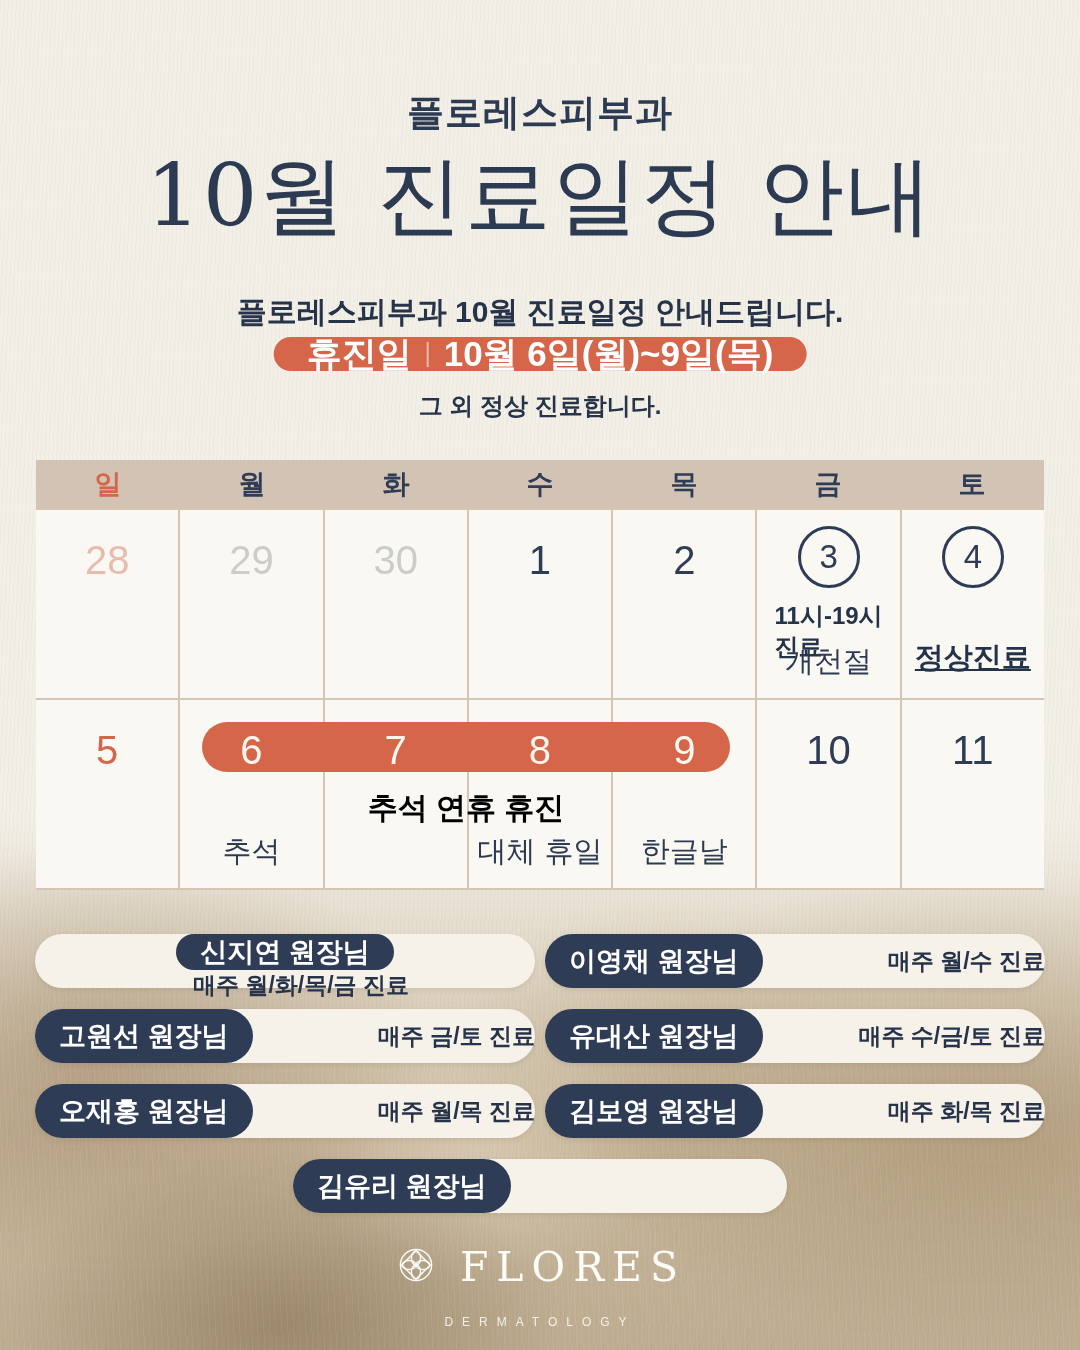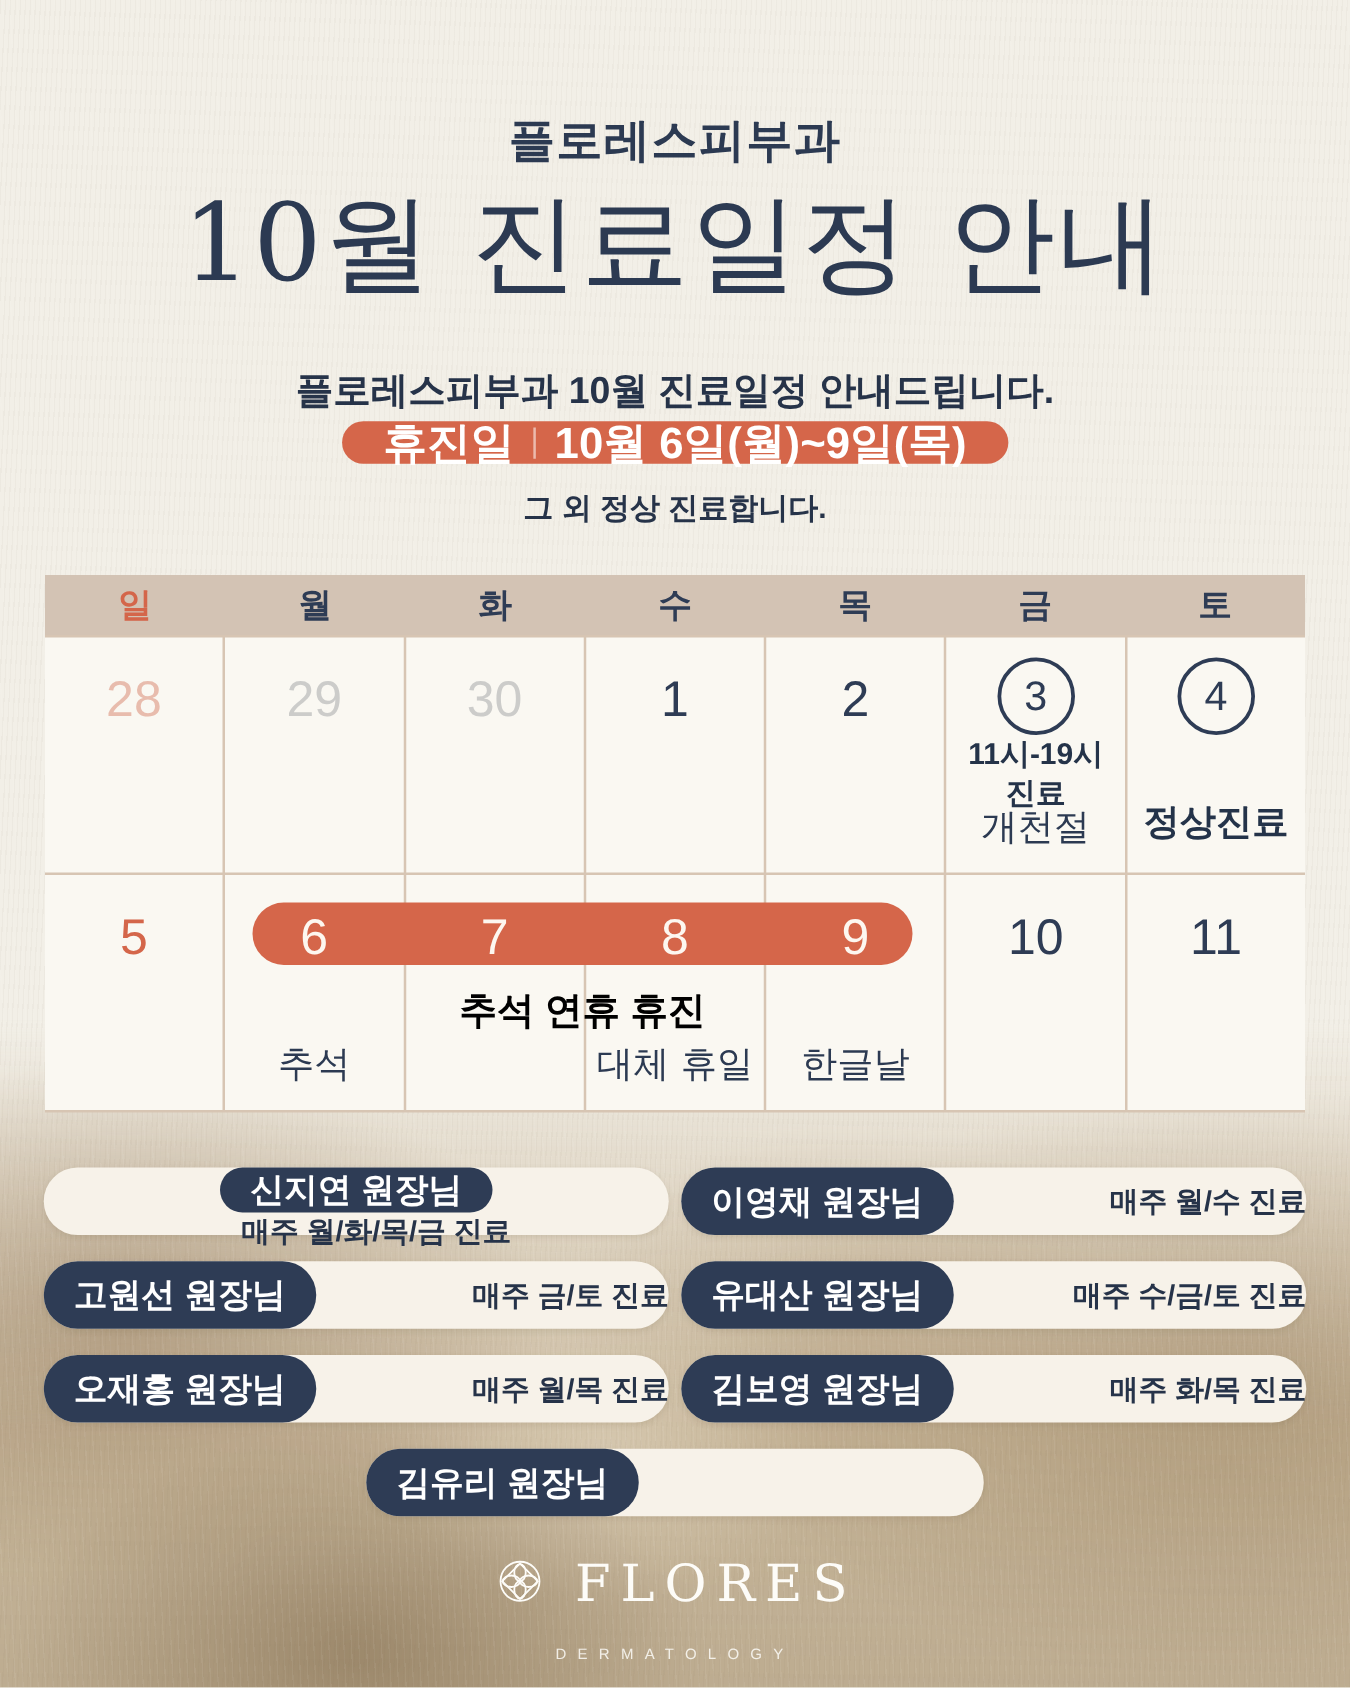"11시-19시" .cell-note-bold { margin-top: none -> 12px; text-align: center -> none }
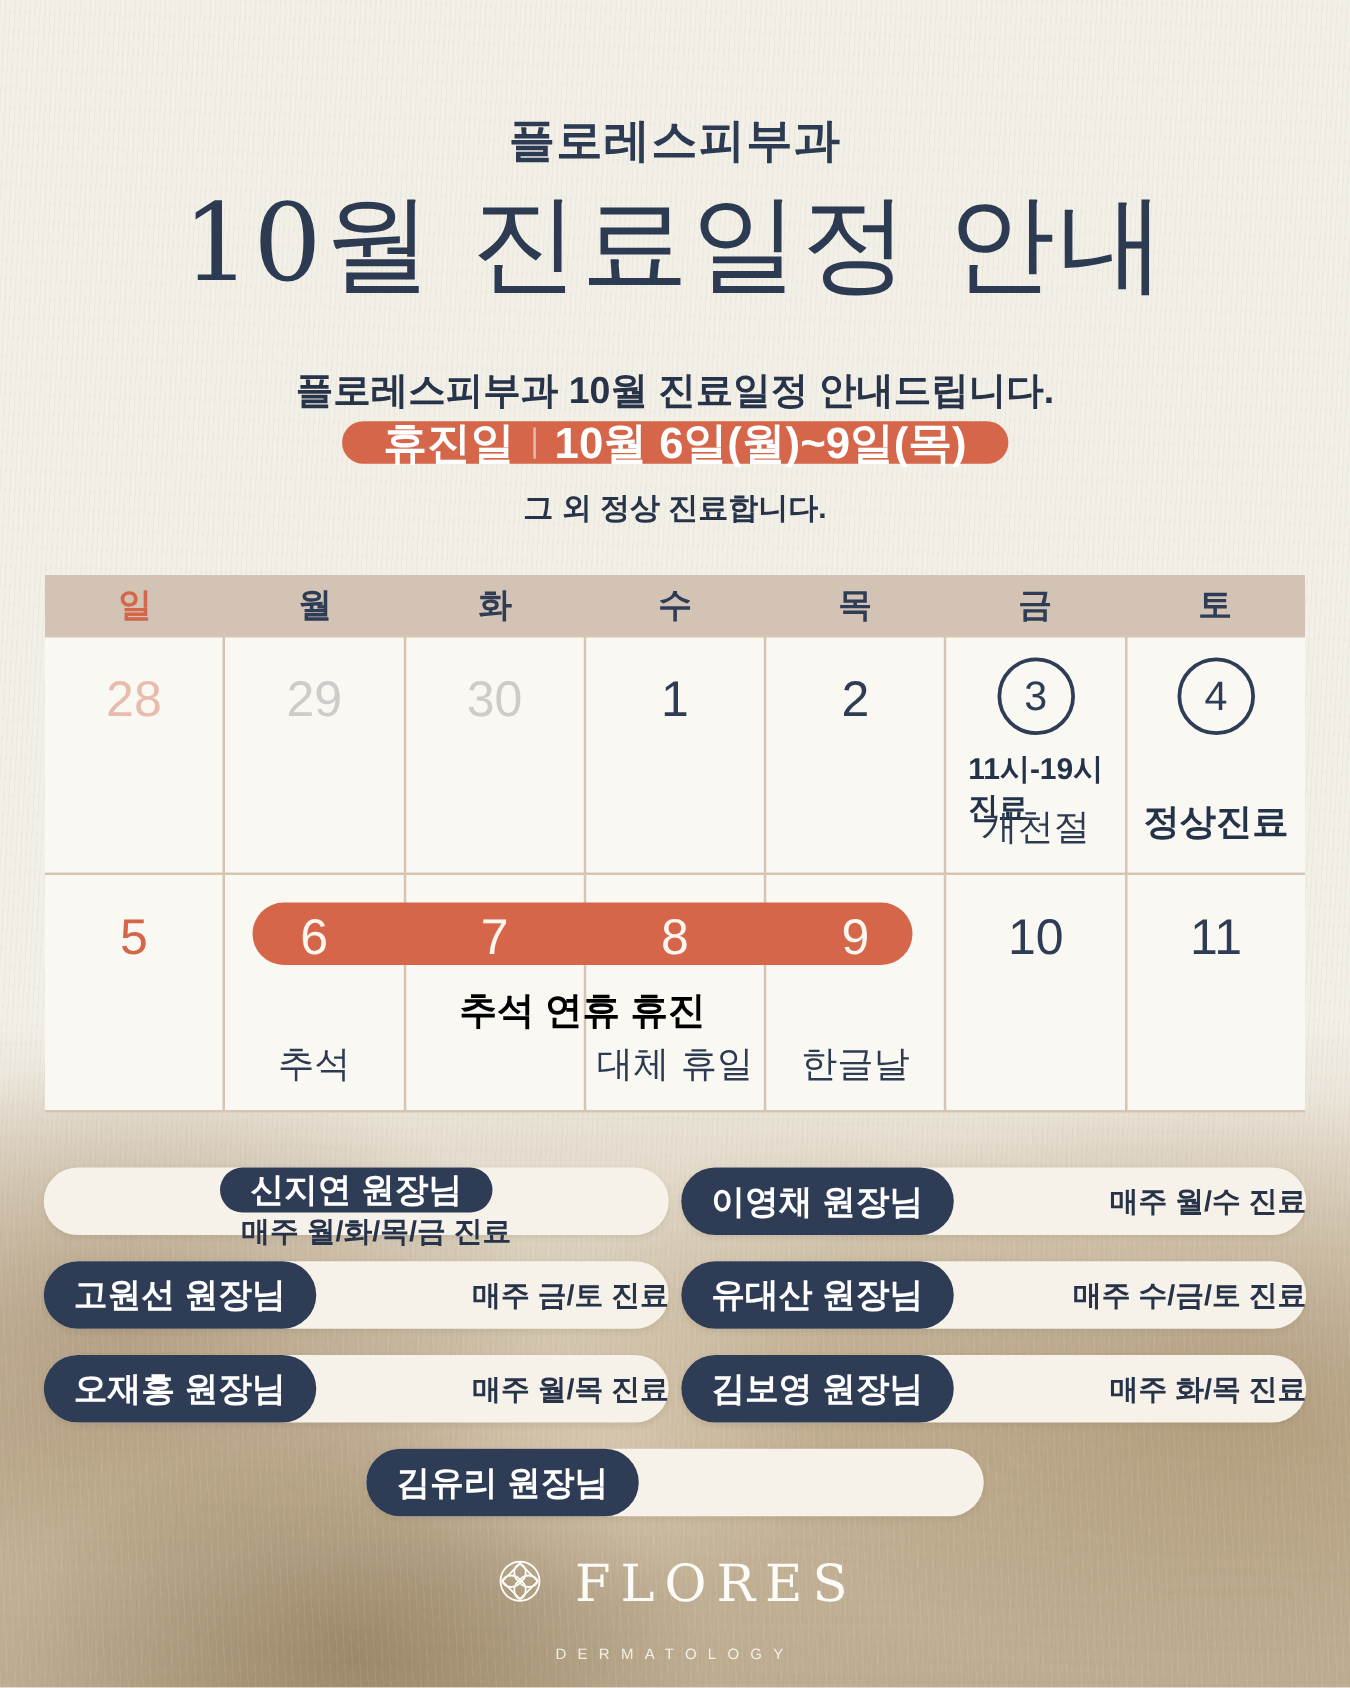"정상진료" .cell-note-big { text-decoration: none -> underline }
